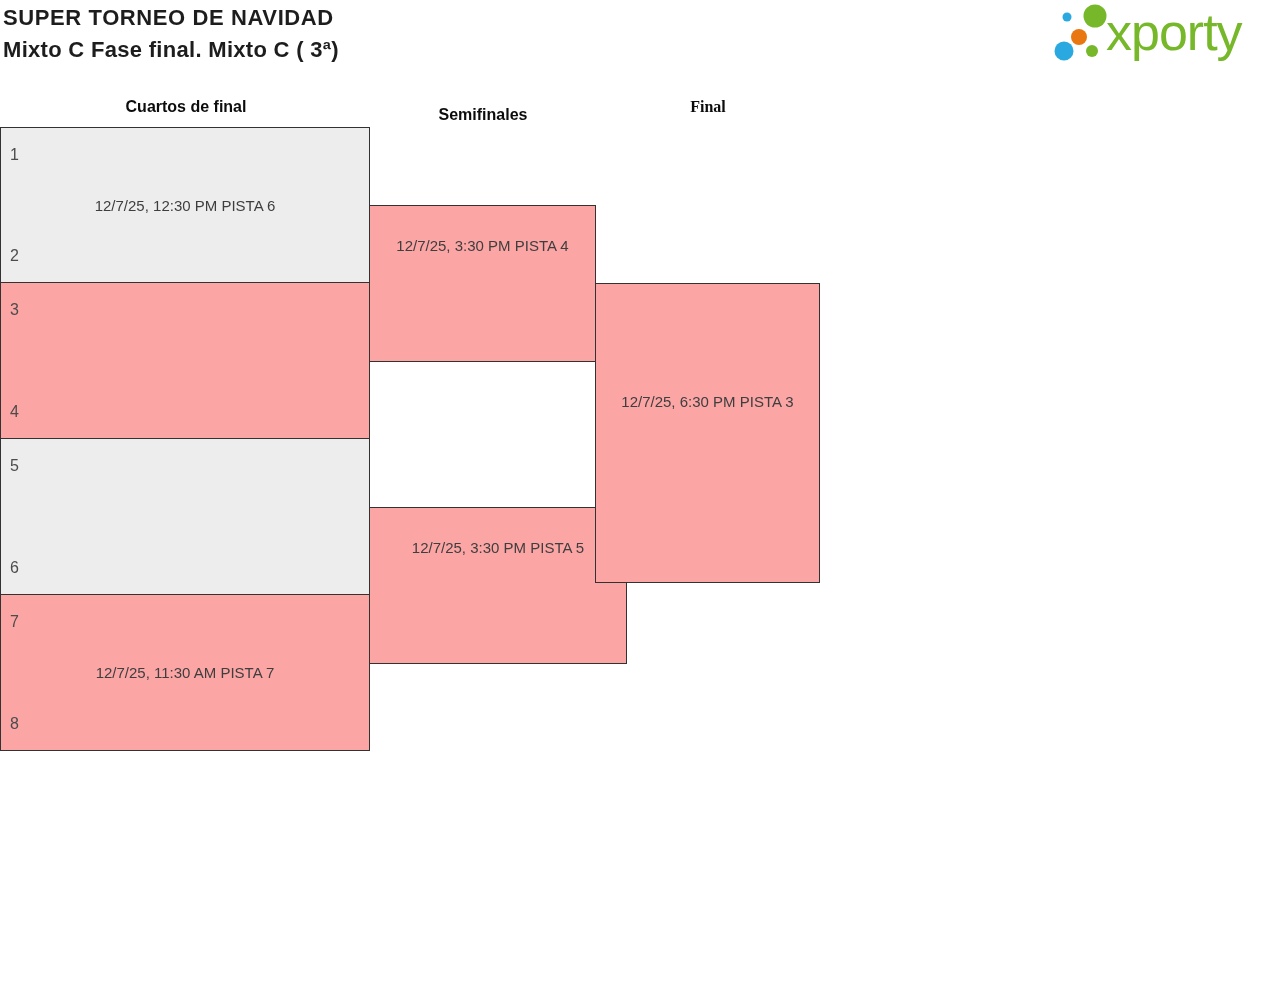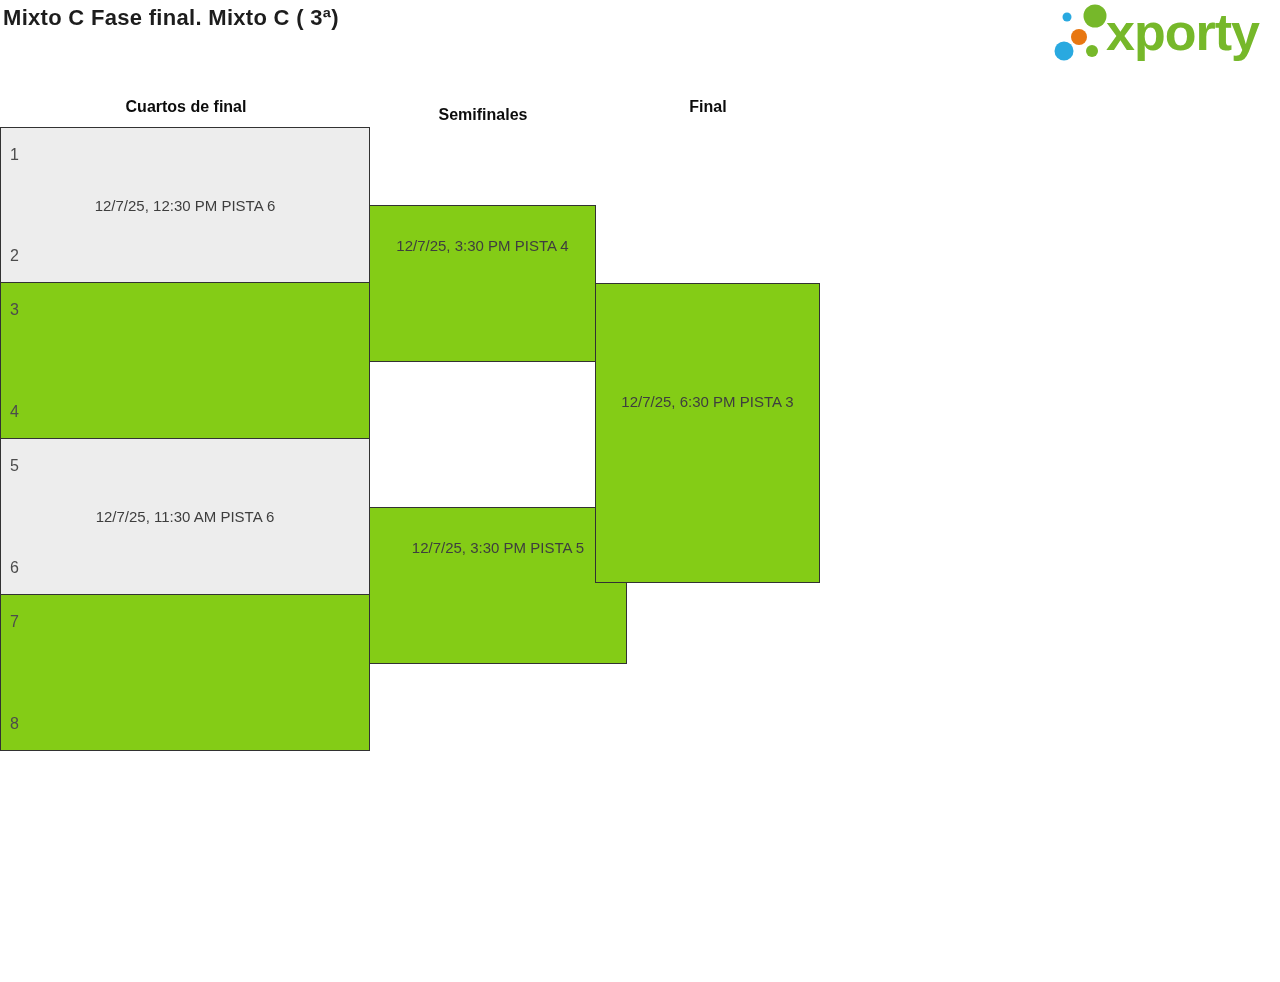"SUPER TORNEO DE NAVIDAD" div.title-line1 { html: none -> <div>SUPER TORNEO DE NAVIDAD</div> }
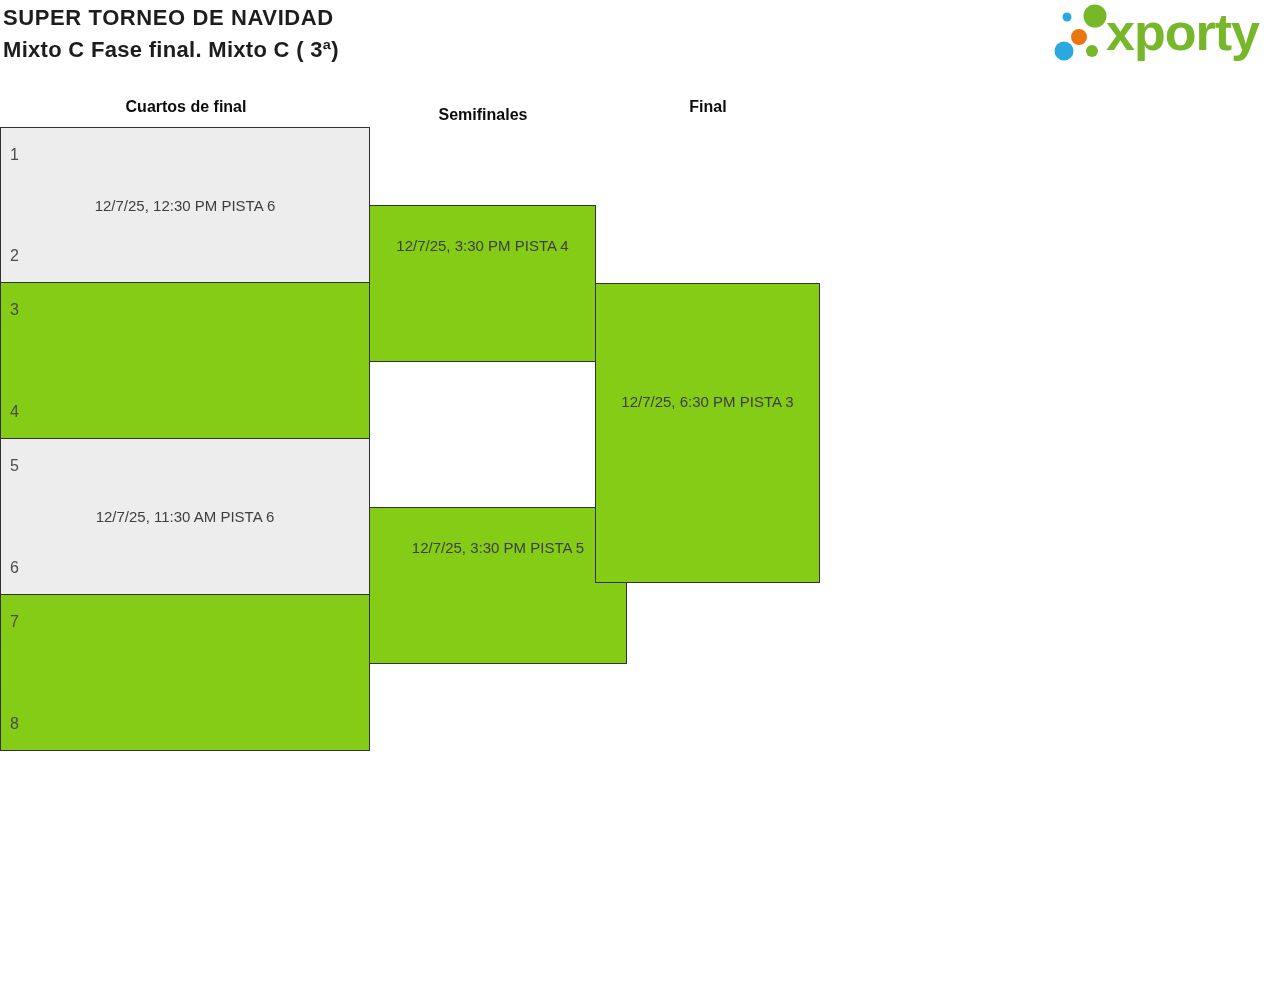"xporty" .logo-word { font-weight: 700 -> 400 }
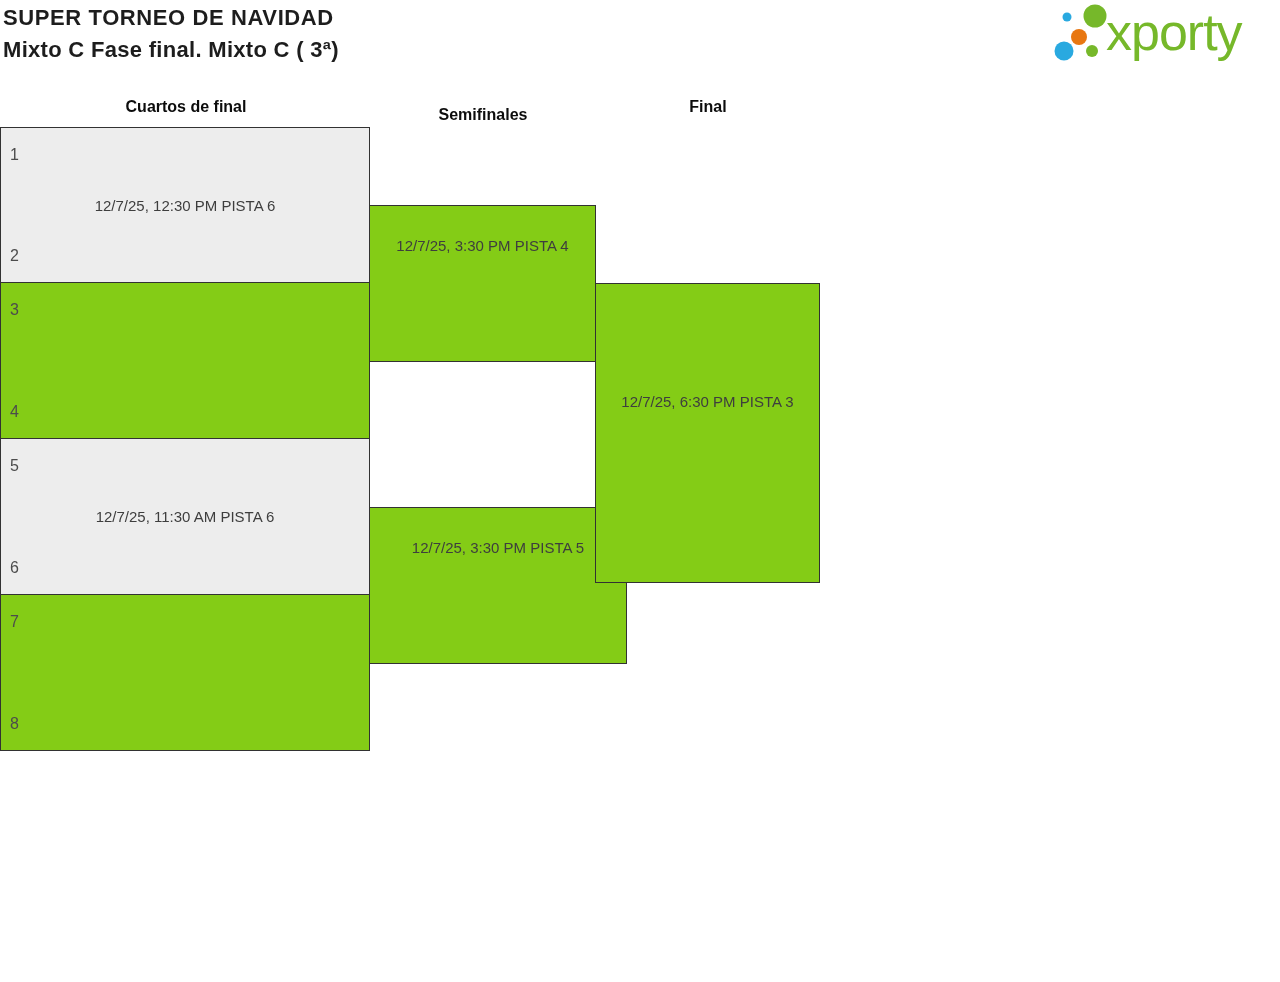"Final" .rh-3 { font-family: none -> Liberation Serif, serif }
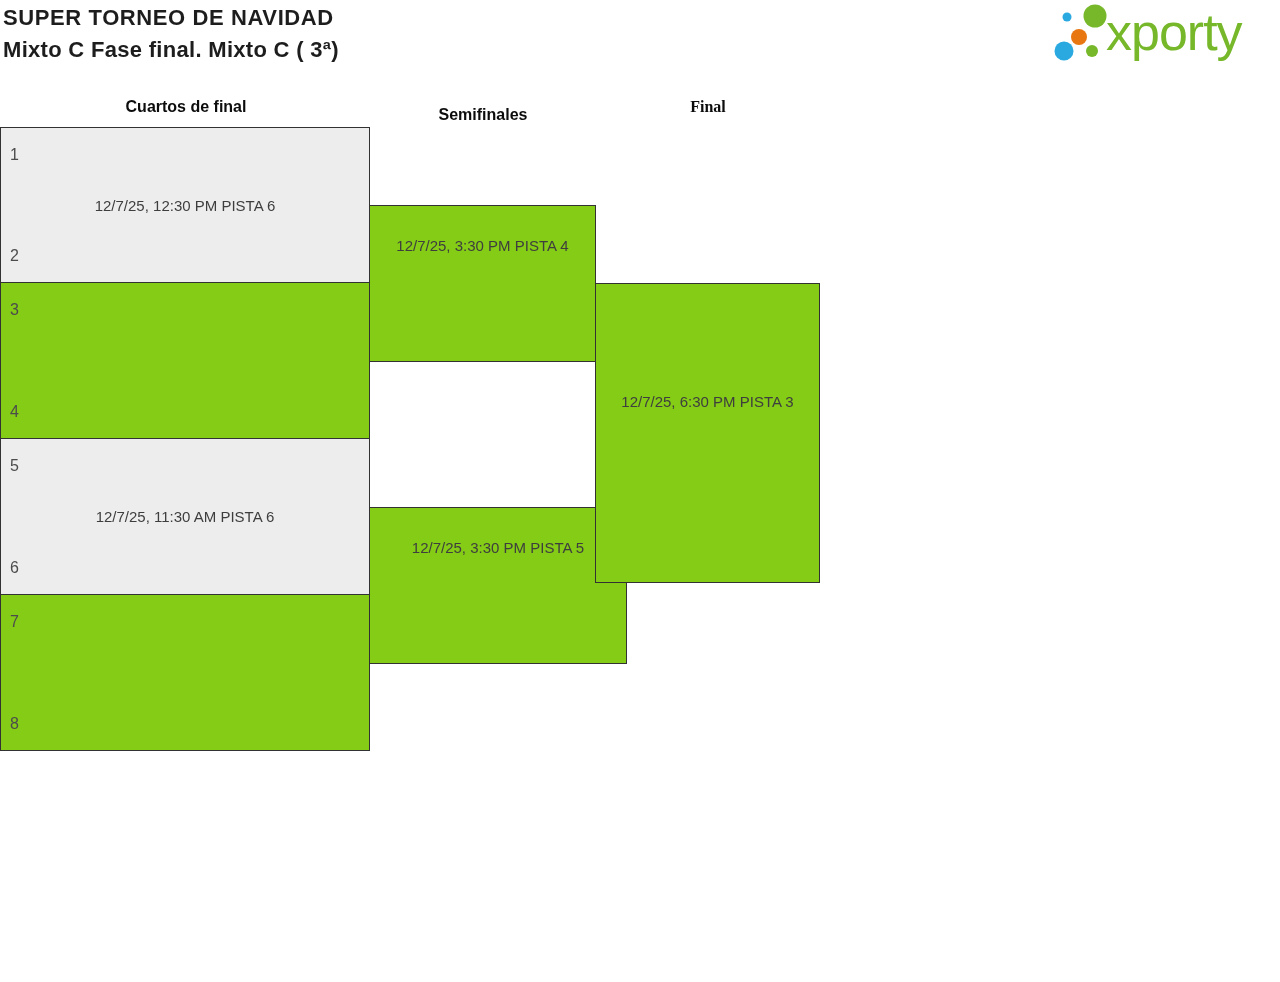"12/7/25, 3:30 PM PISTA 4" .match { background: #84cc16 -> #fca5a5 }
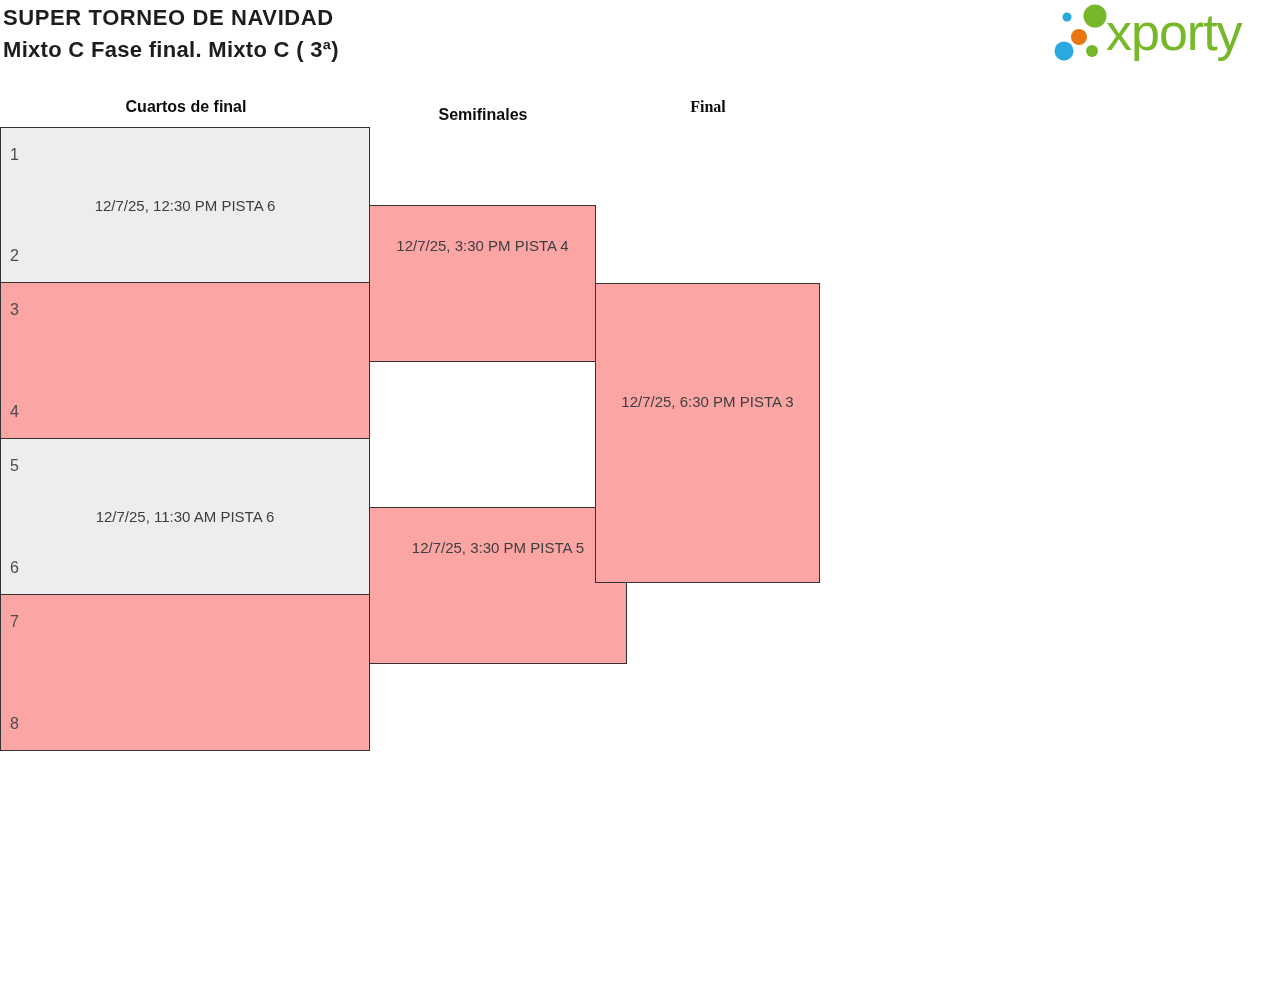"12/7/25, 11:30 AM PISTA 6" span.schedule { html: <span>12/7/25, 11:30 AM PISTA 6</span> -> none }
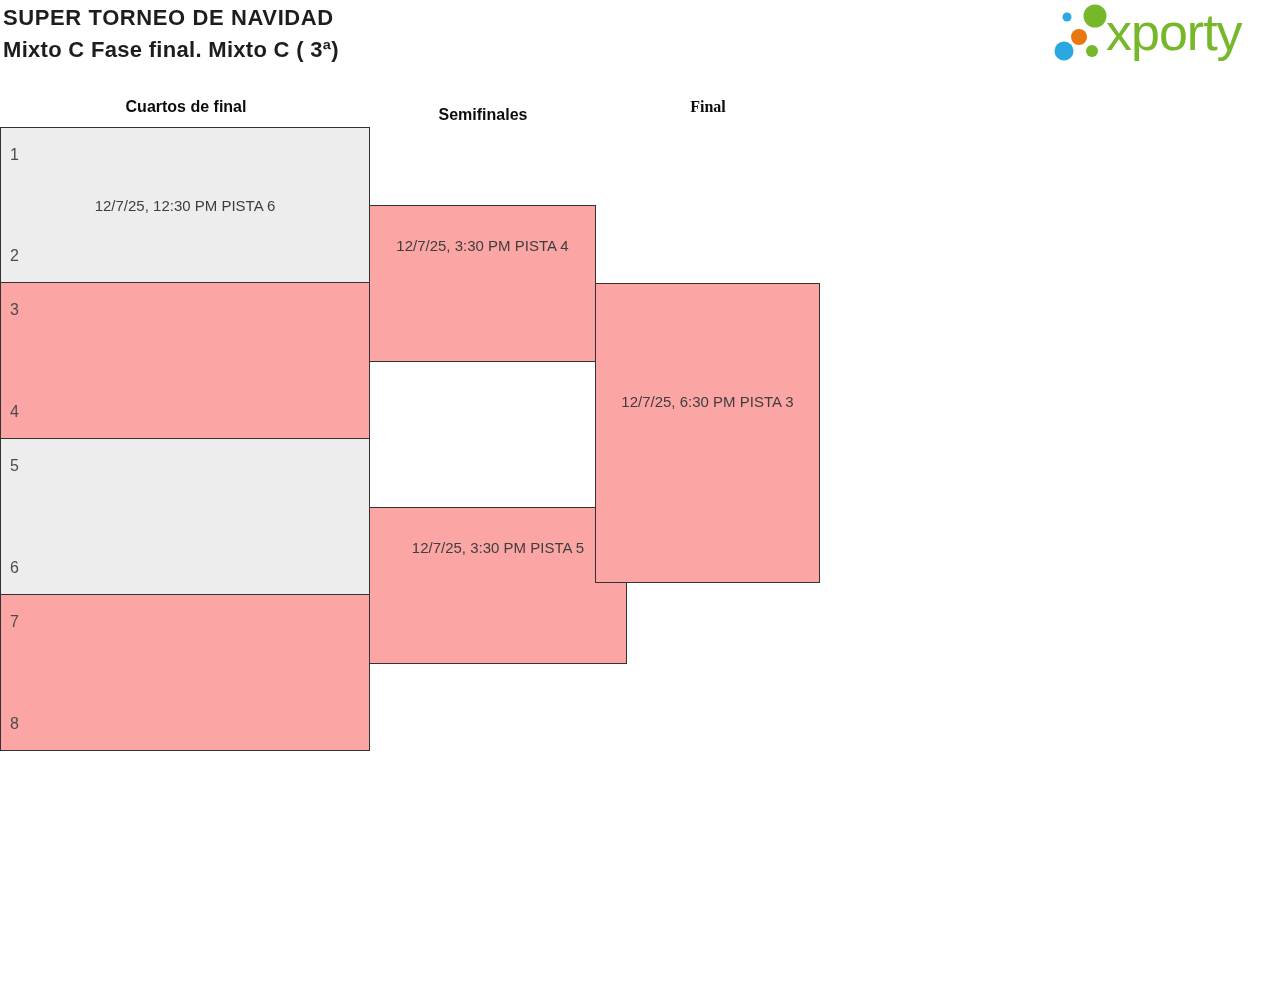"12/7/25, 11:30 AM PISTA 7" span.schedule { html: none -> <span>12/7/25, 11:30 AM PISTA 7</span> }
